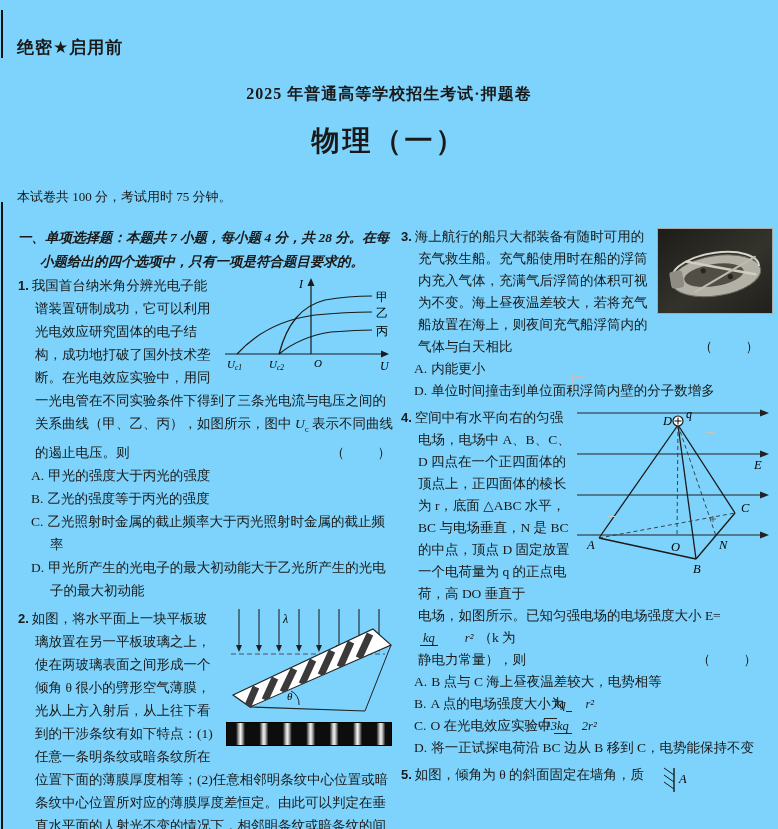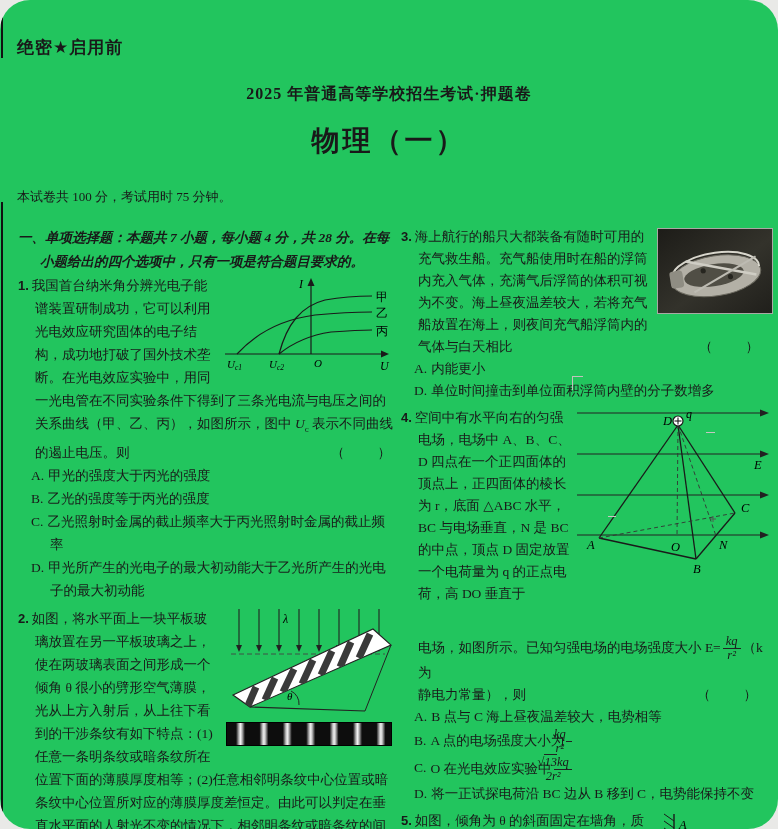"绝密★启用前" .page { background: #22c55e -> #7dd3fc; border-radius: 30px -> none }
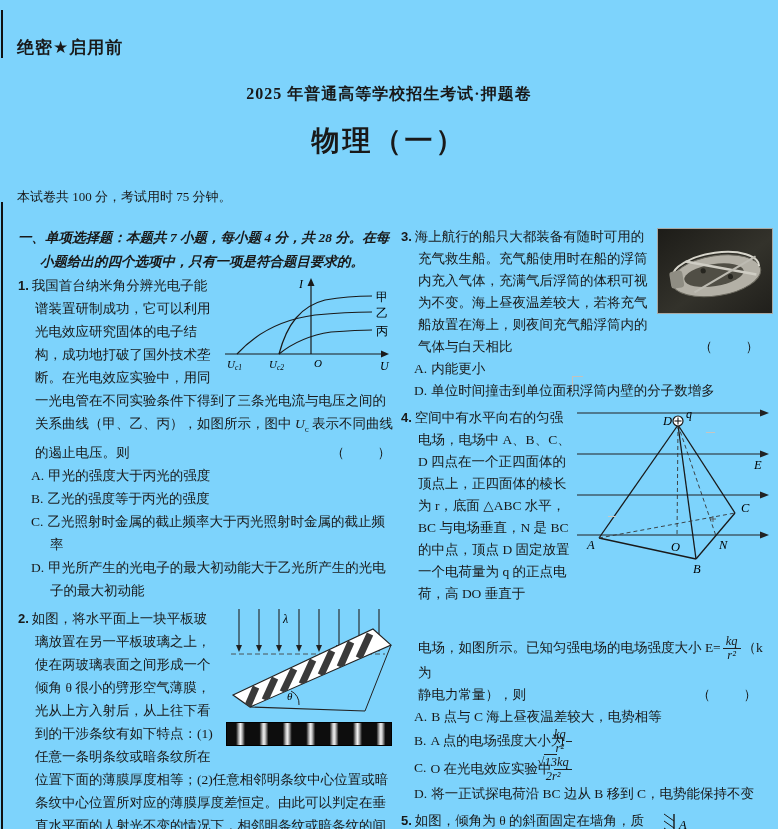"电场，如图所示。已知匀强电场的电场强度大小 E=" div.cont { margin-top: 30px -> none }
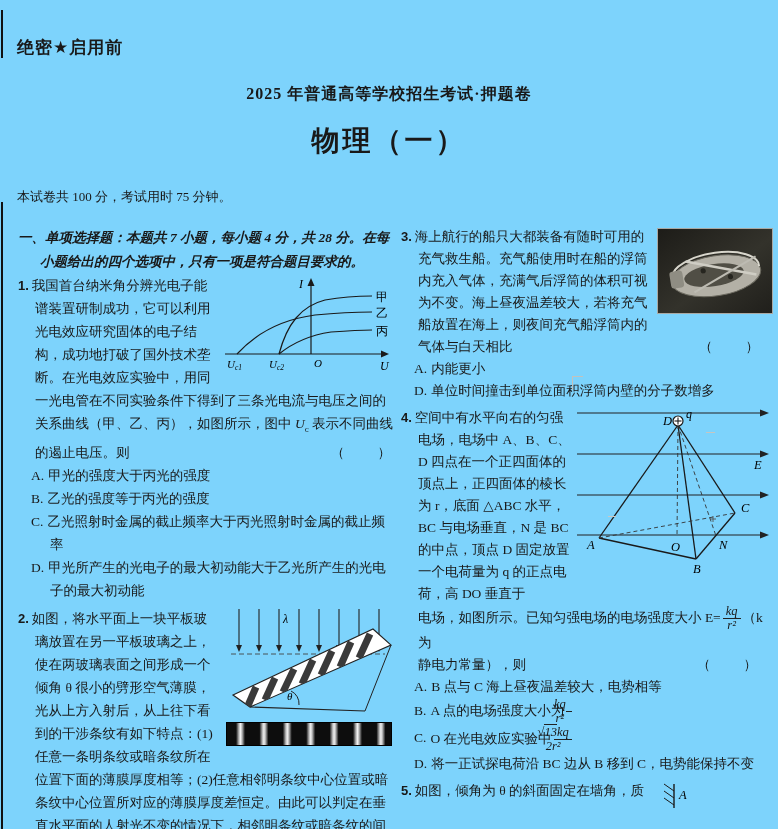"kq" .frac { flex-direction: column -> row; gap: none -> 24px }
